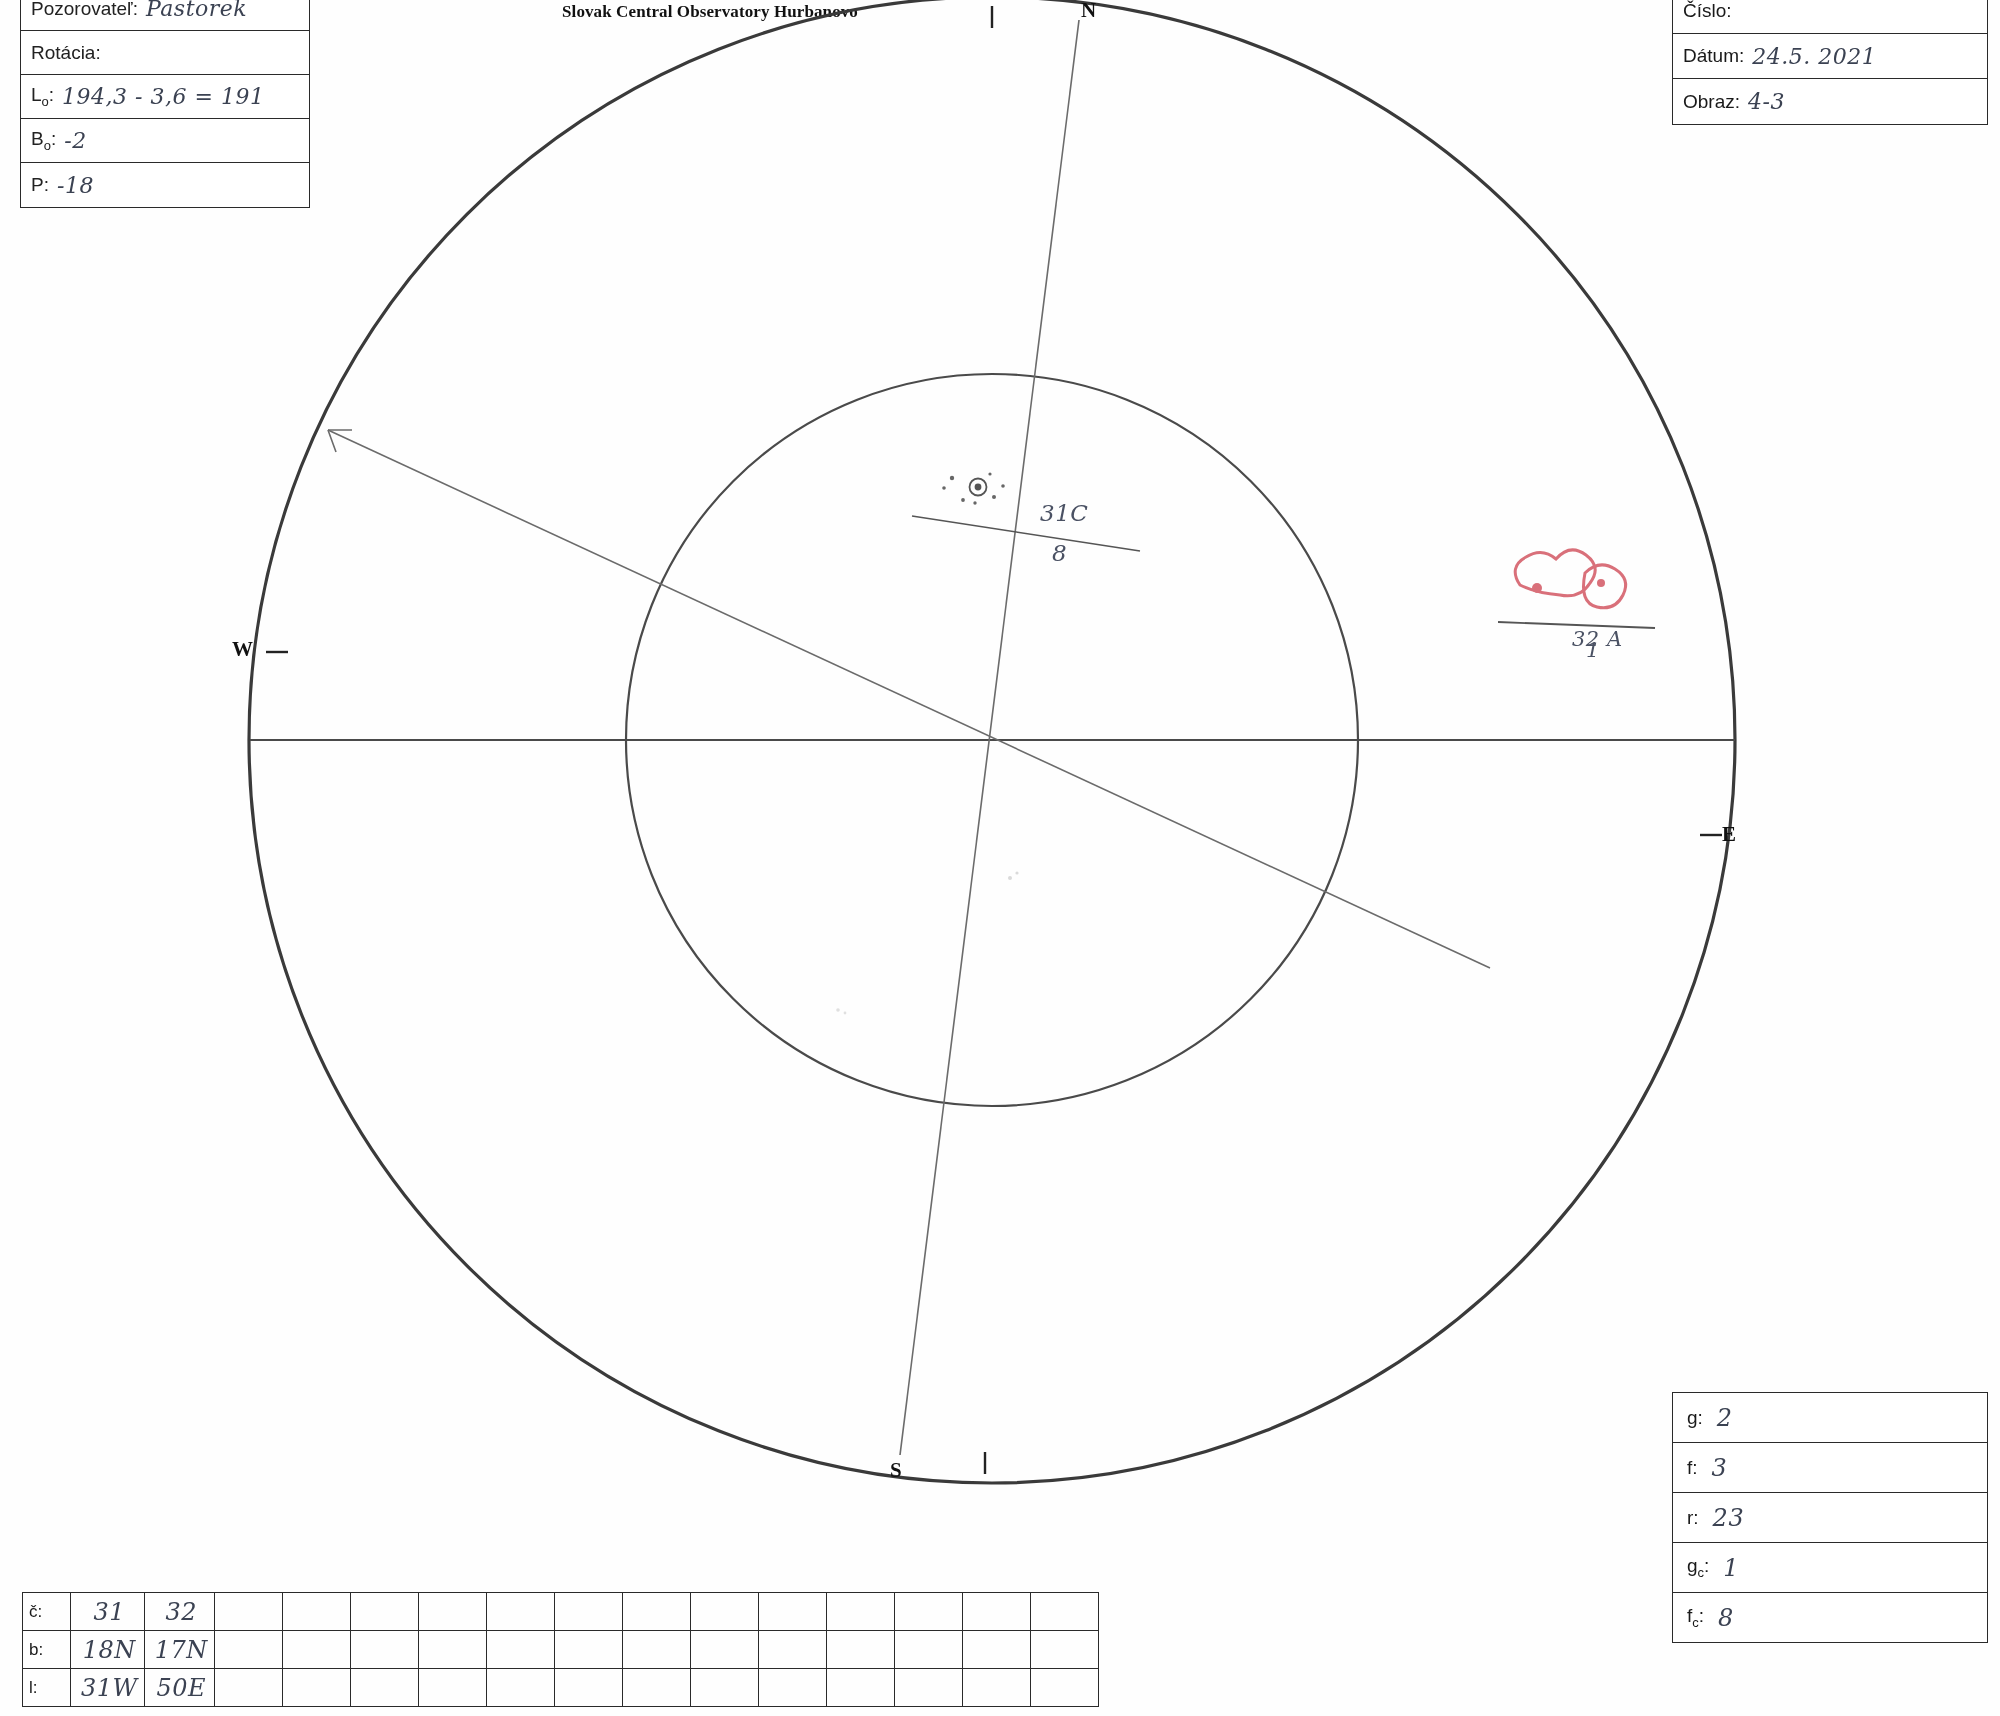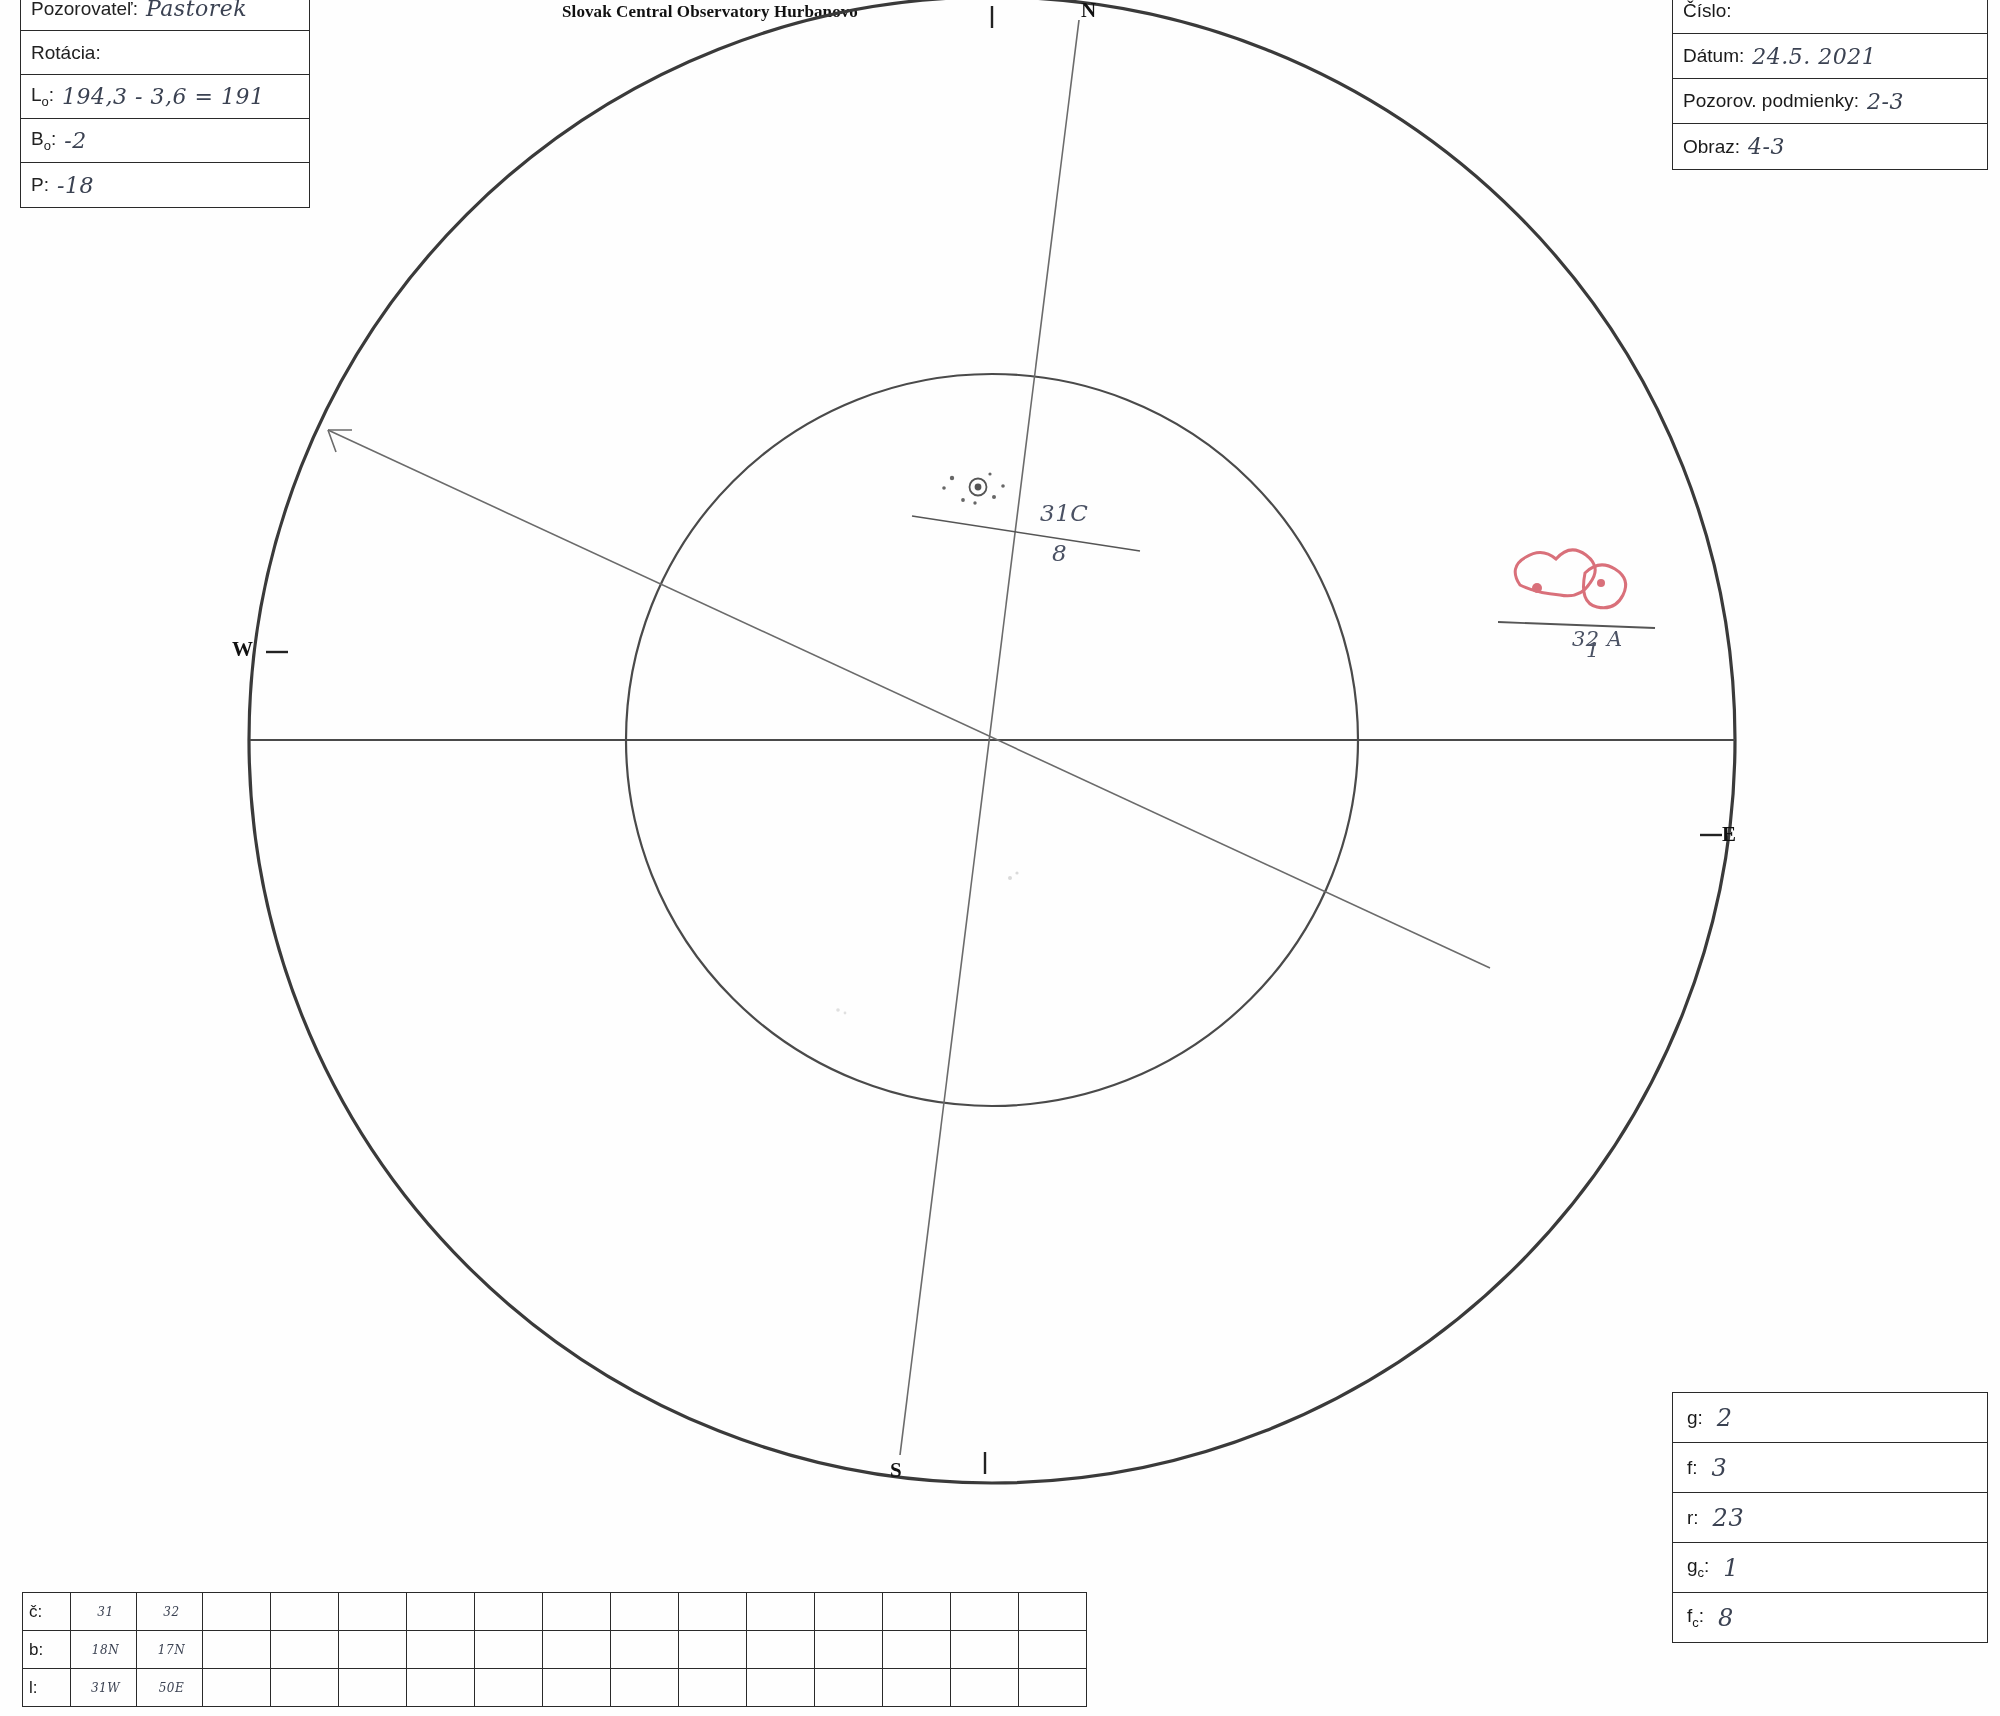"Pozorov. podmienky:" div.row { html: <div> <span>Pozorov. podmienky:</span> <span>2-3</span> </div> -> none }
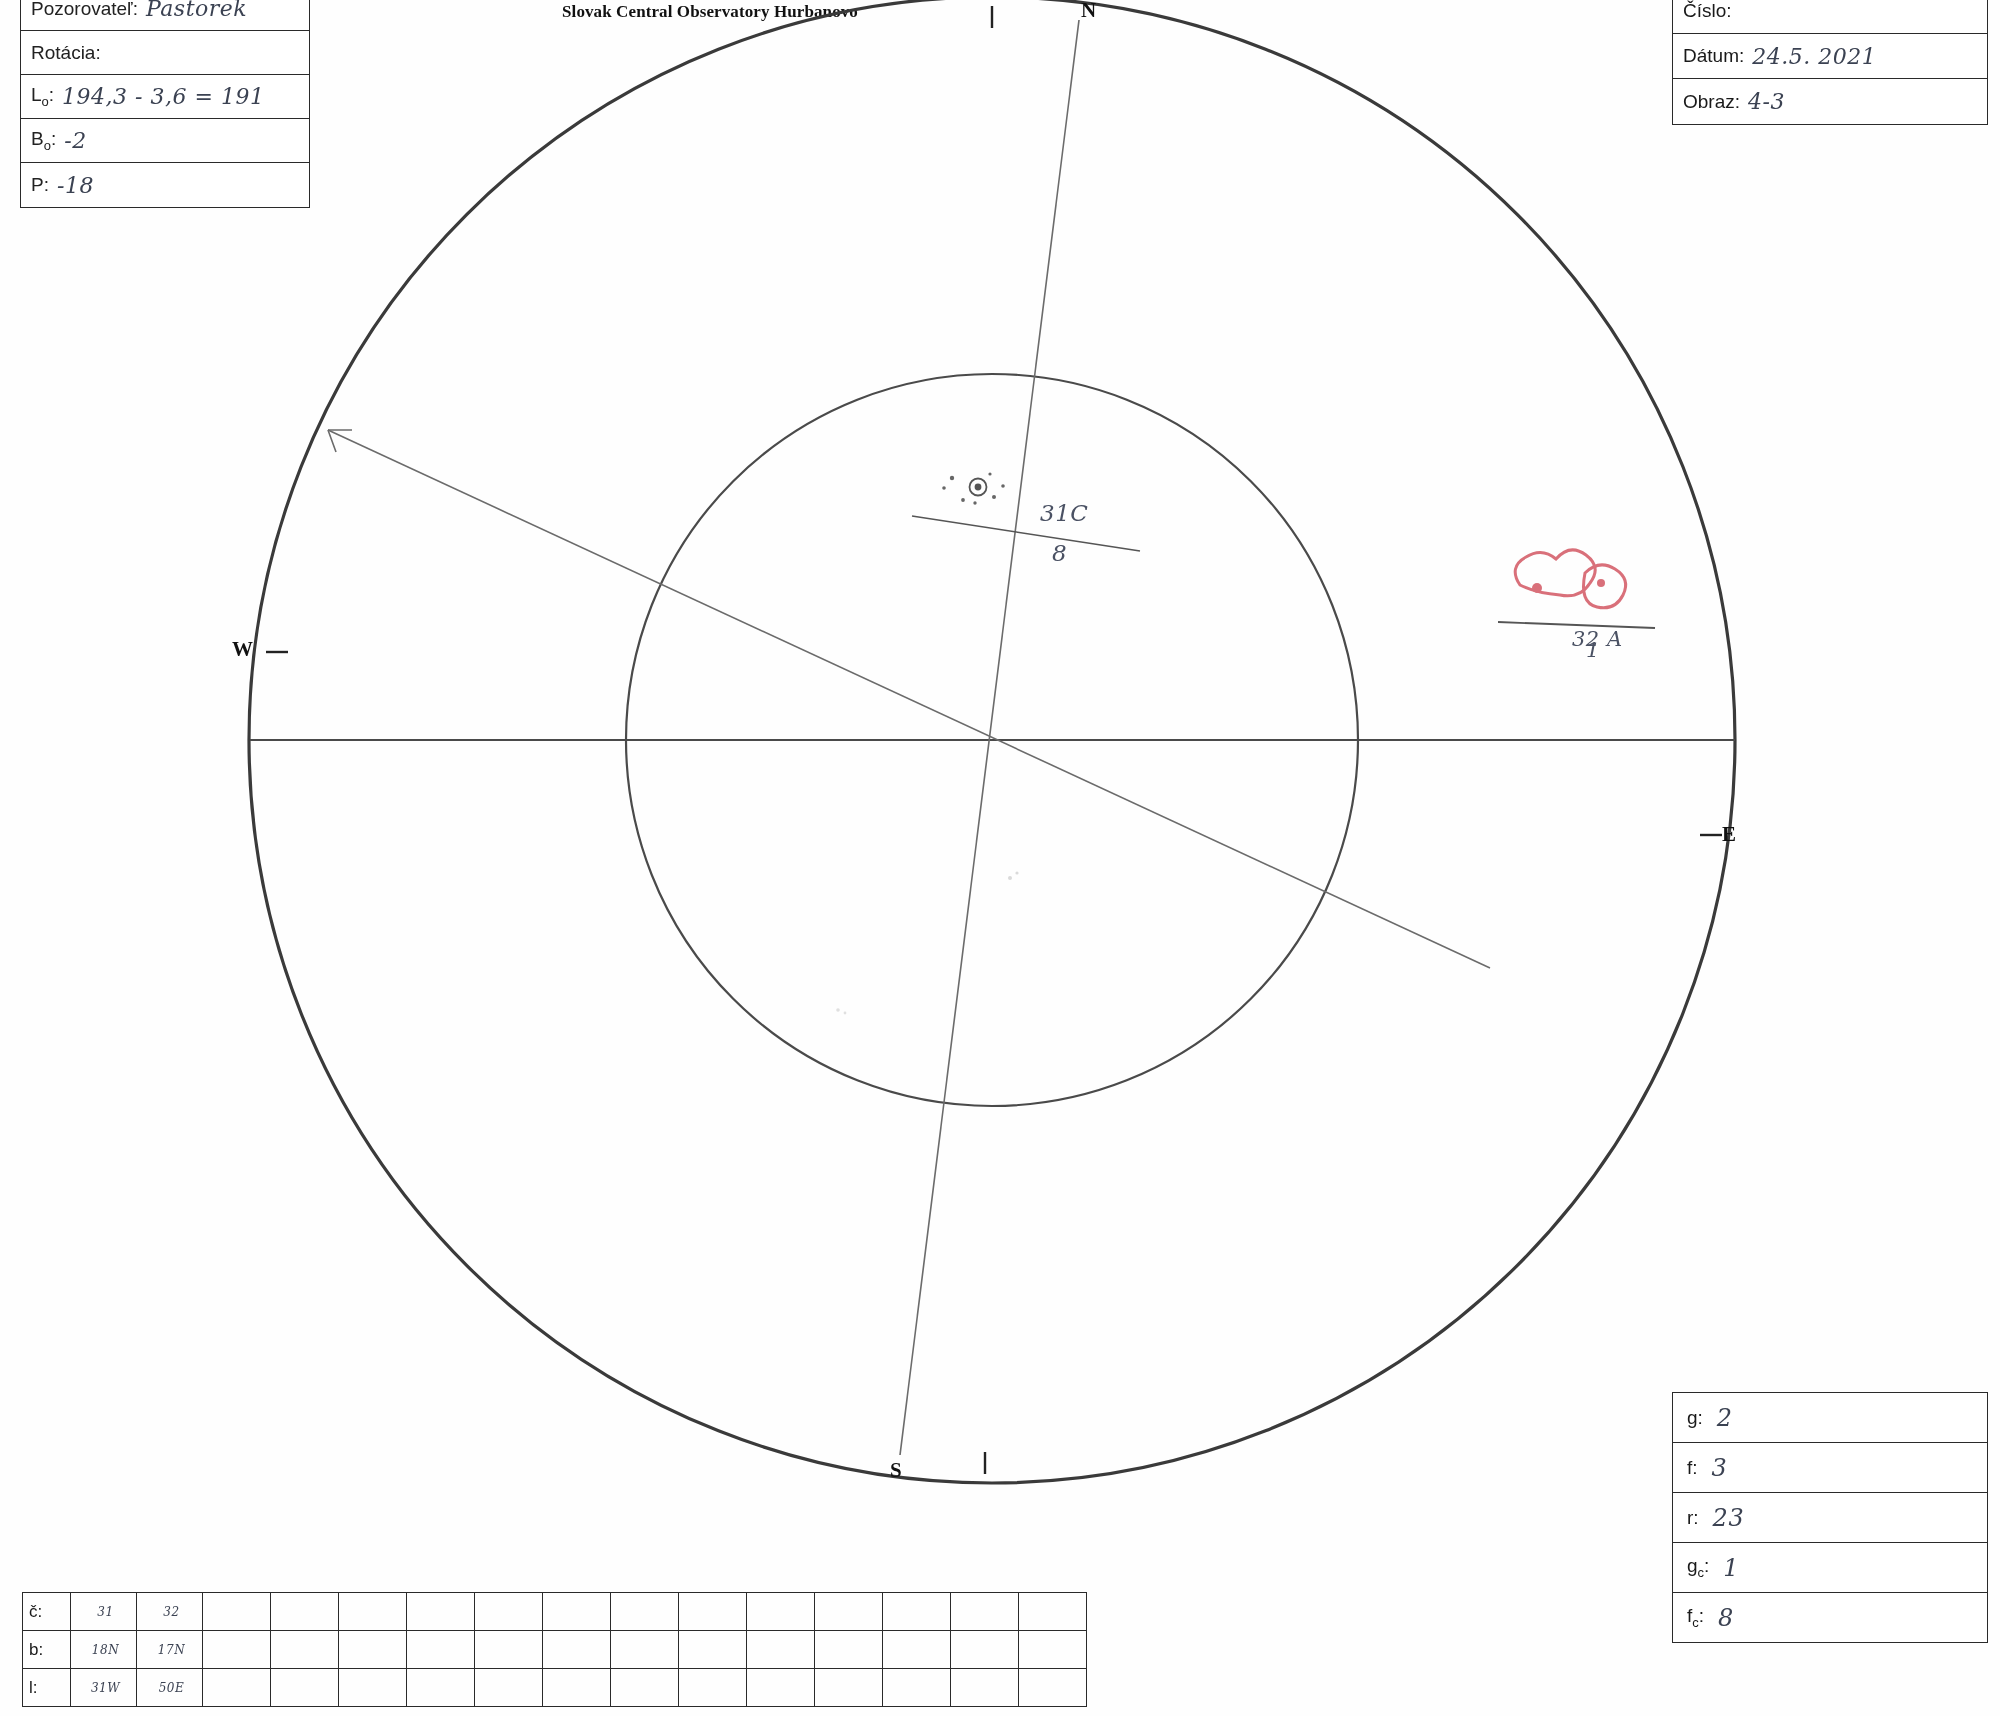"31" .table-bottomleft .hwv { font-size: 12px -> 24px }
